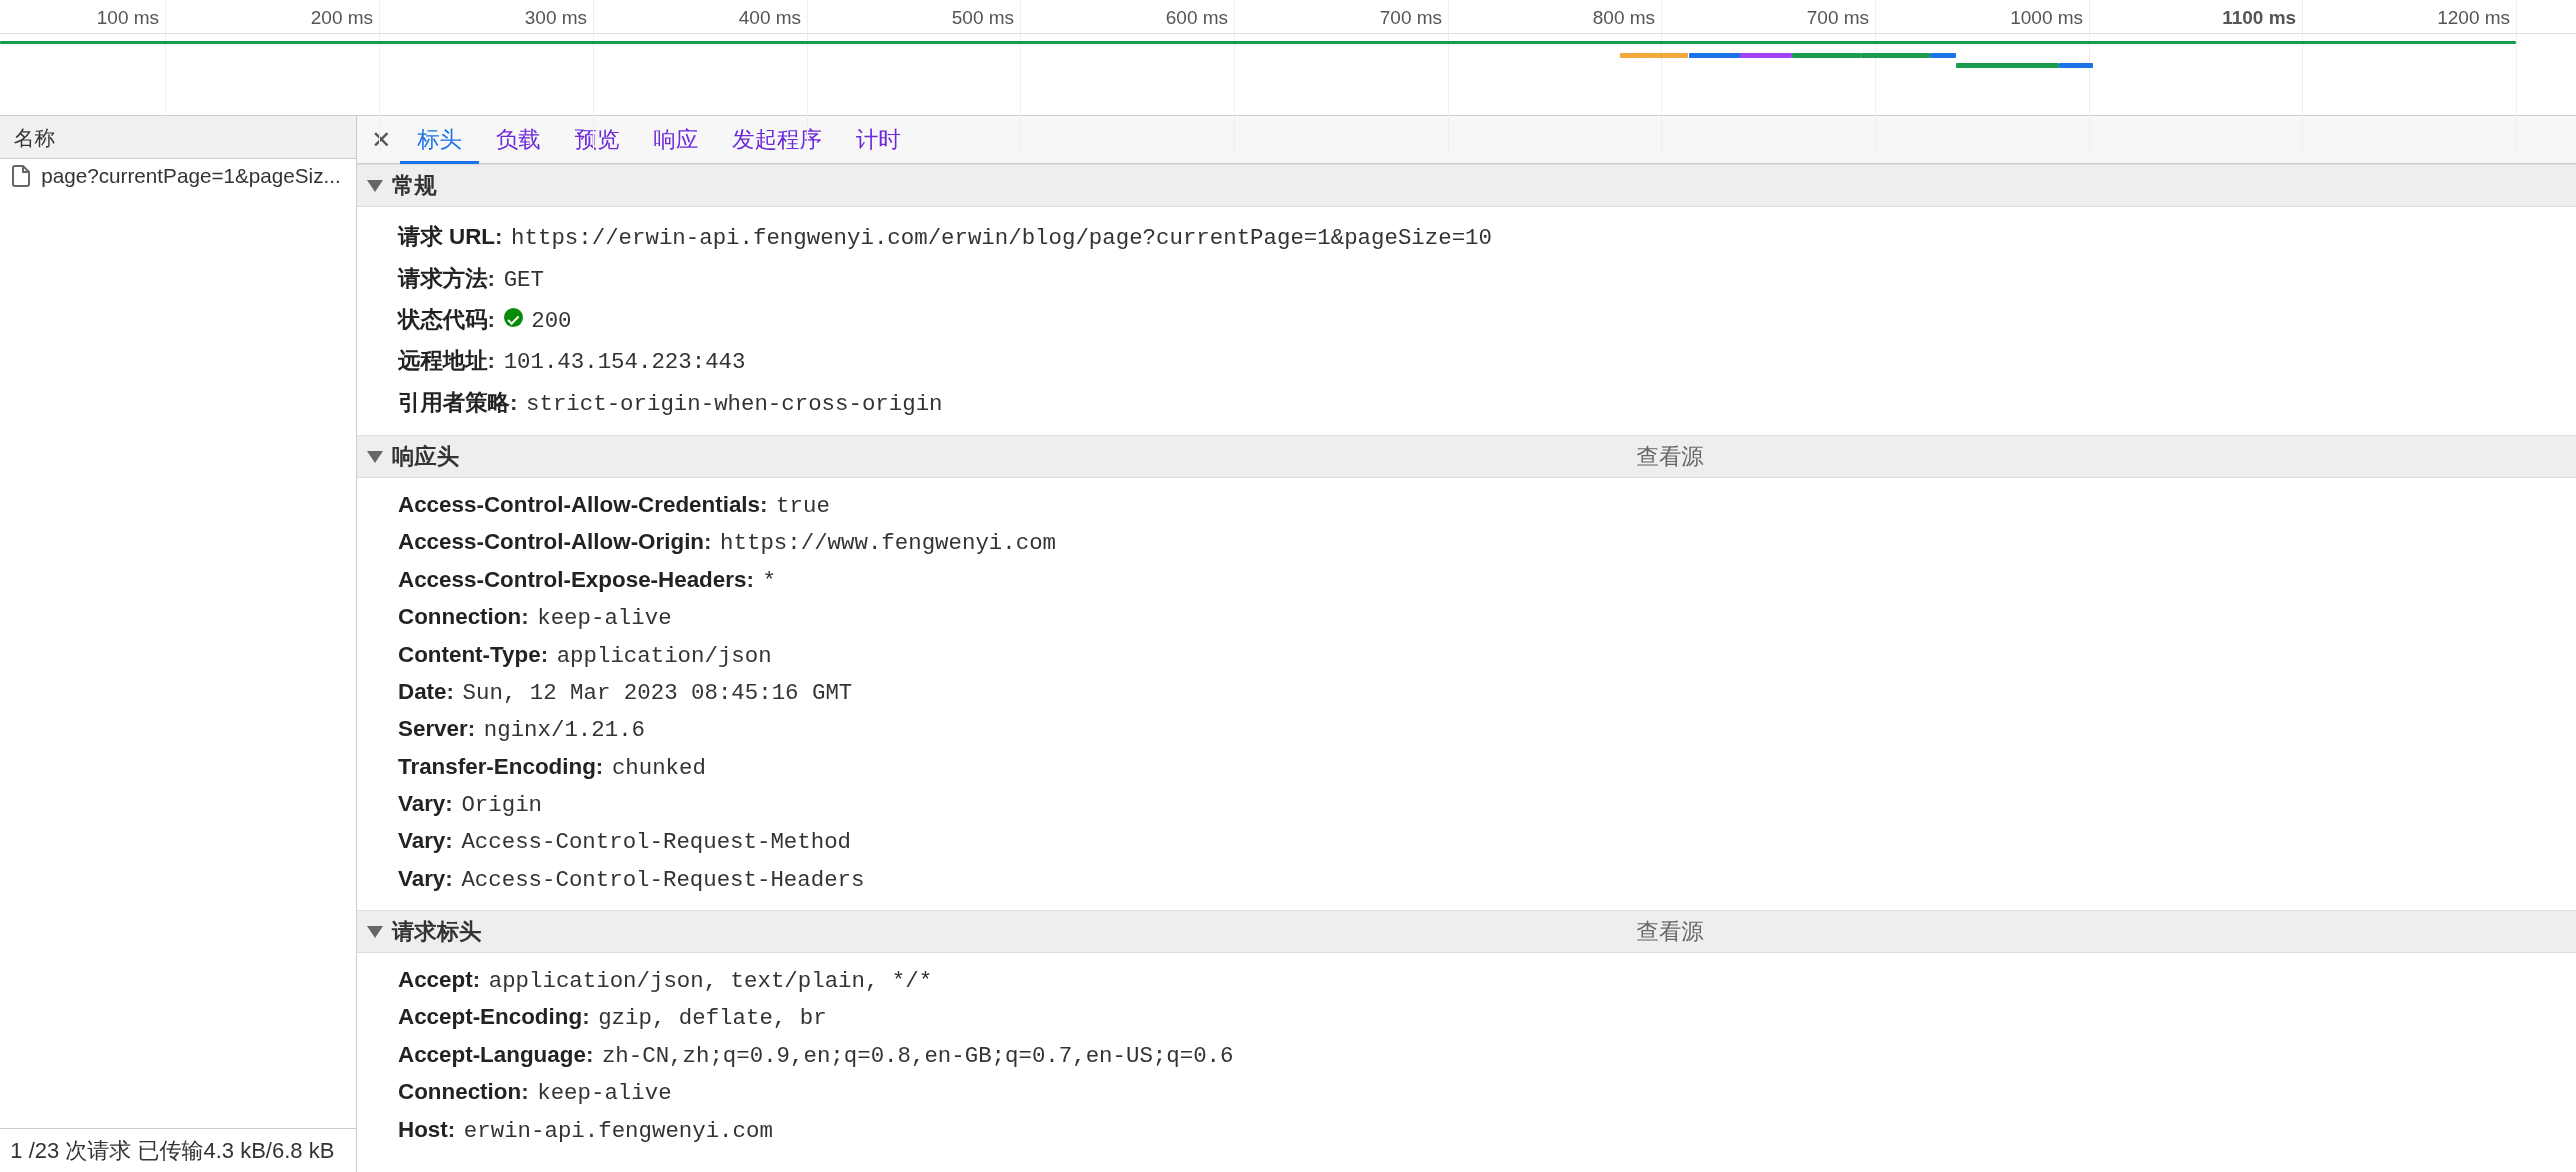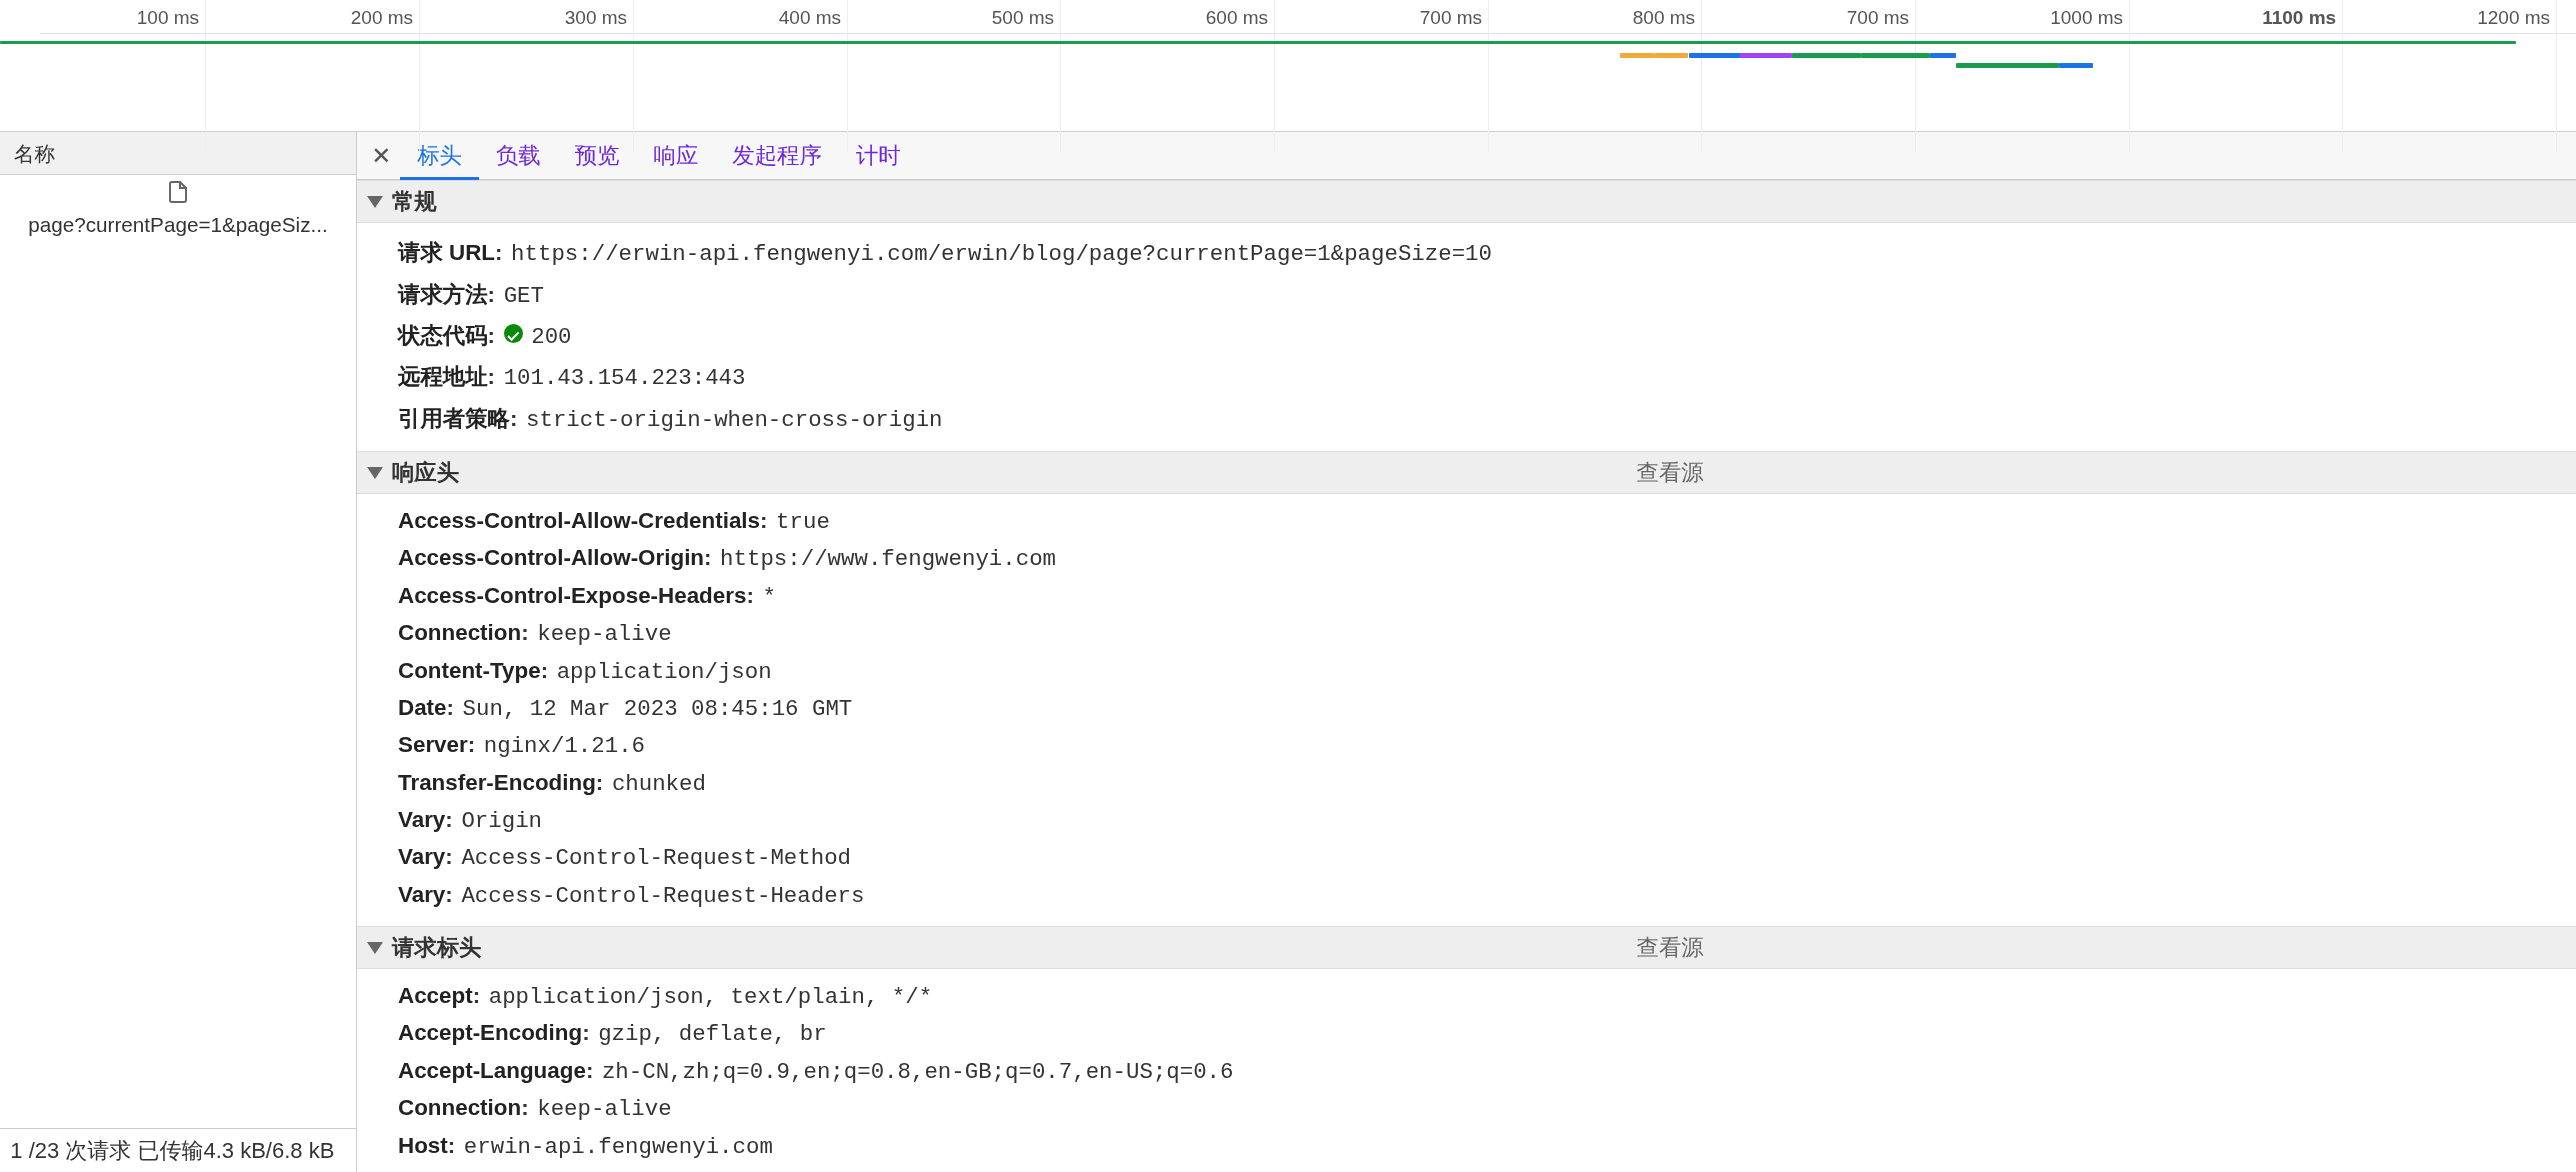"100 ms" .timeline { height: 132px -> 116px; padding-left: 40px -> none }
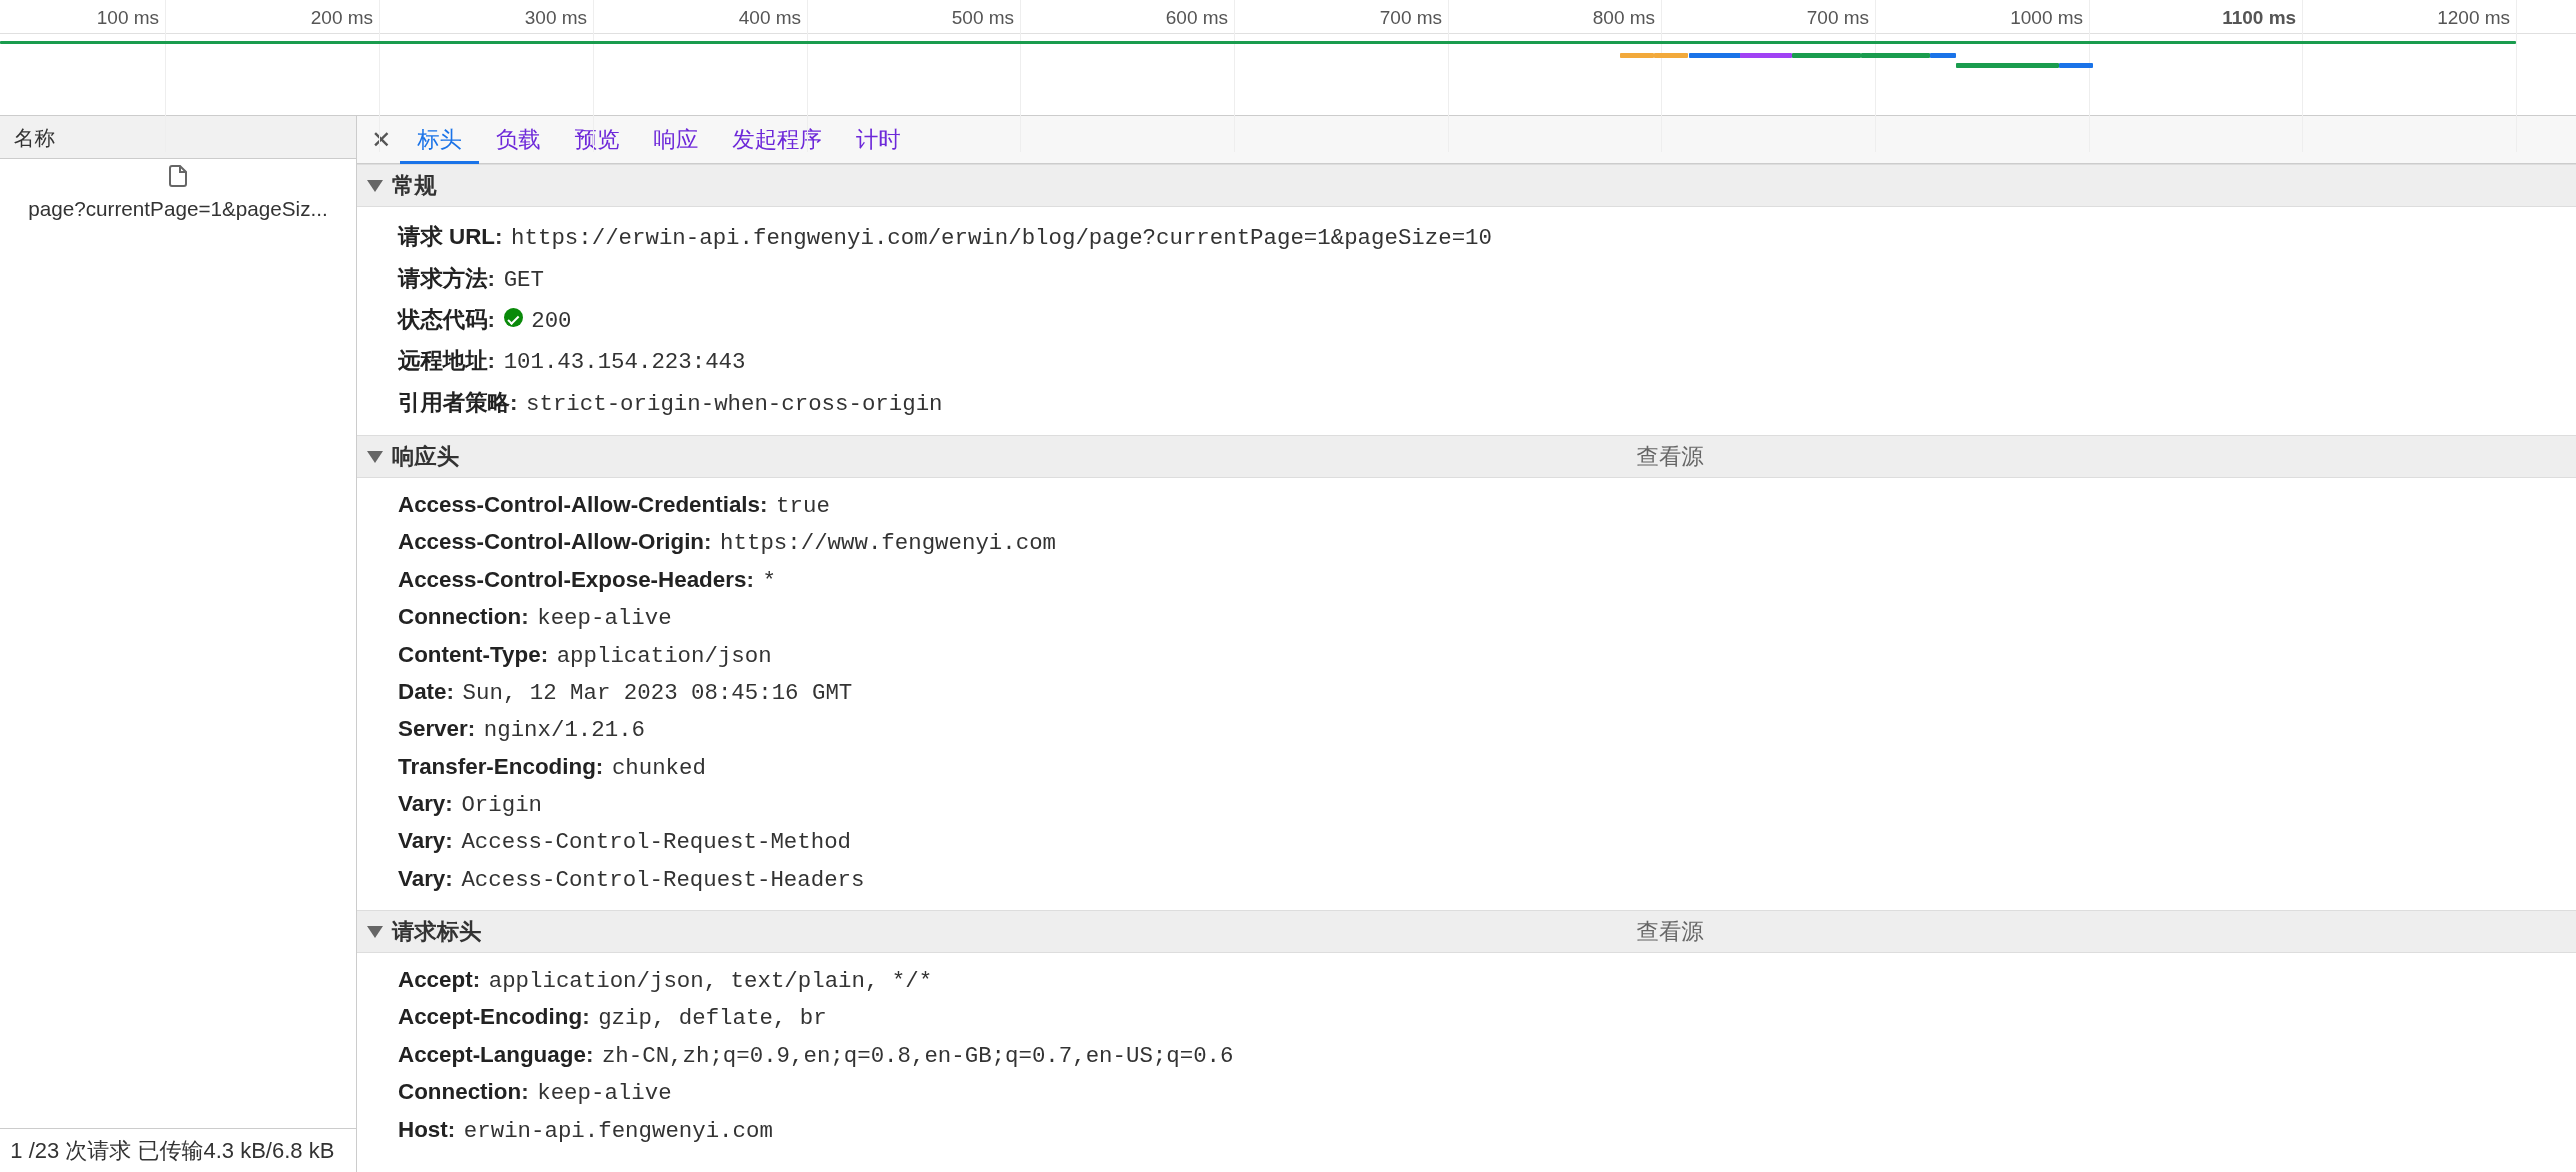"page?currentPage=1&pageSiz..." .req-row { flex-direction: column -> none }
